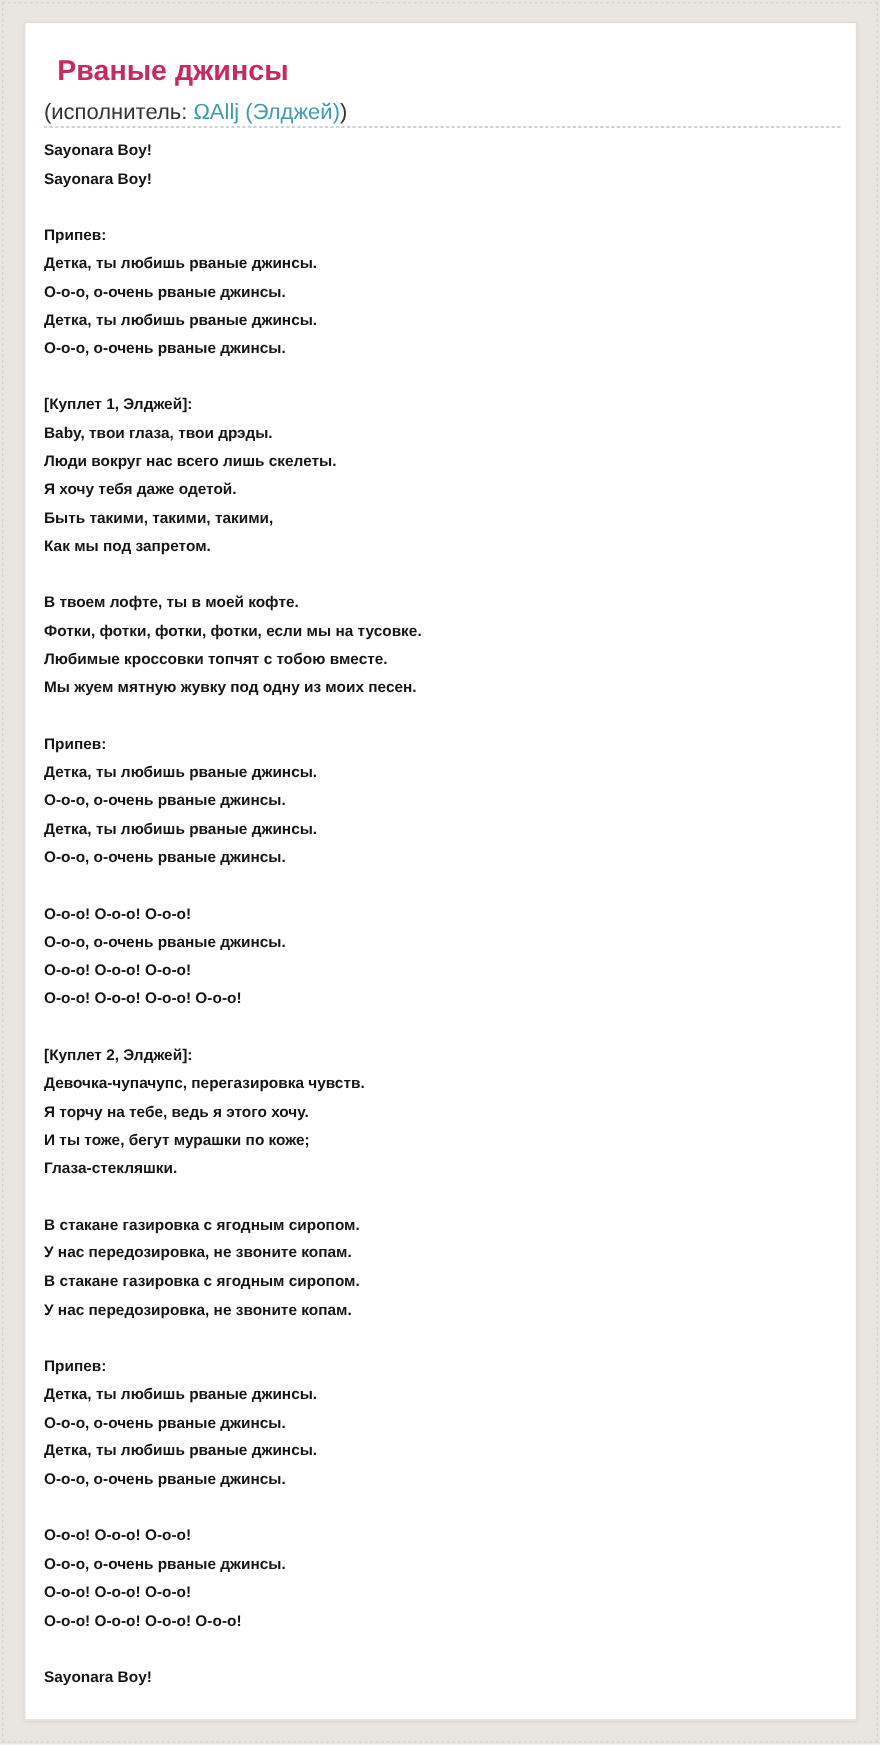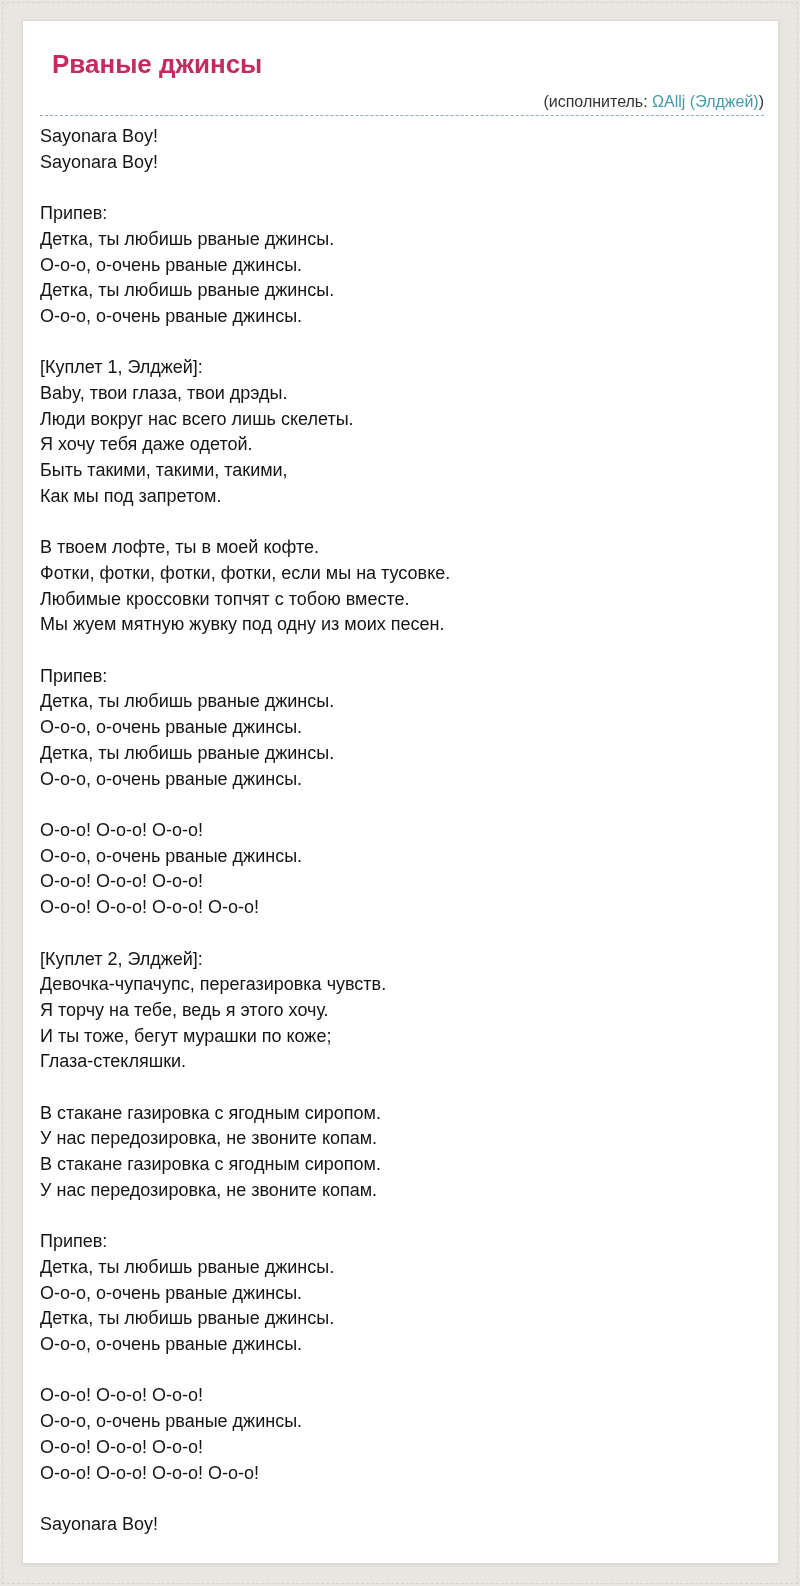"(исполнитель: ΩAllj (Элджей))" .artist-line { font-size: 16px -> 20px; text-align: right -> none }
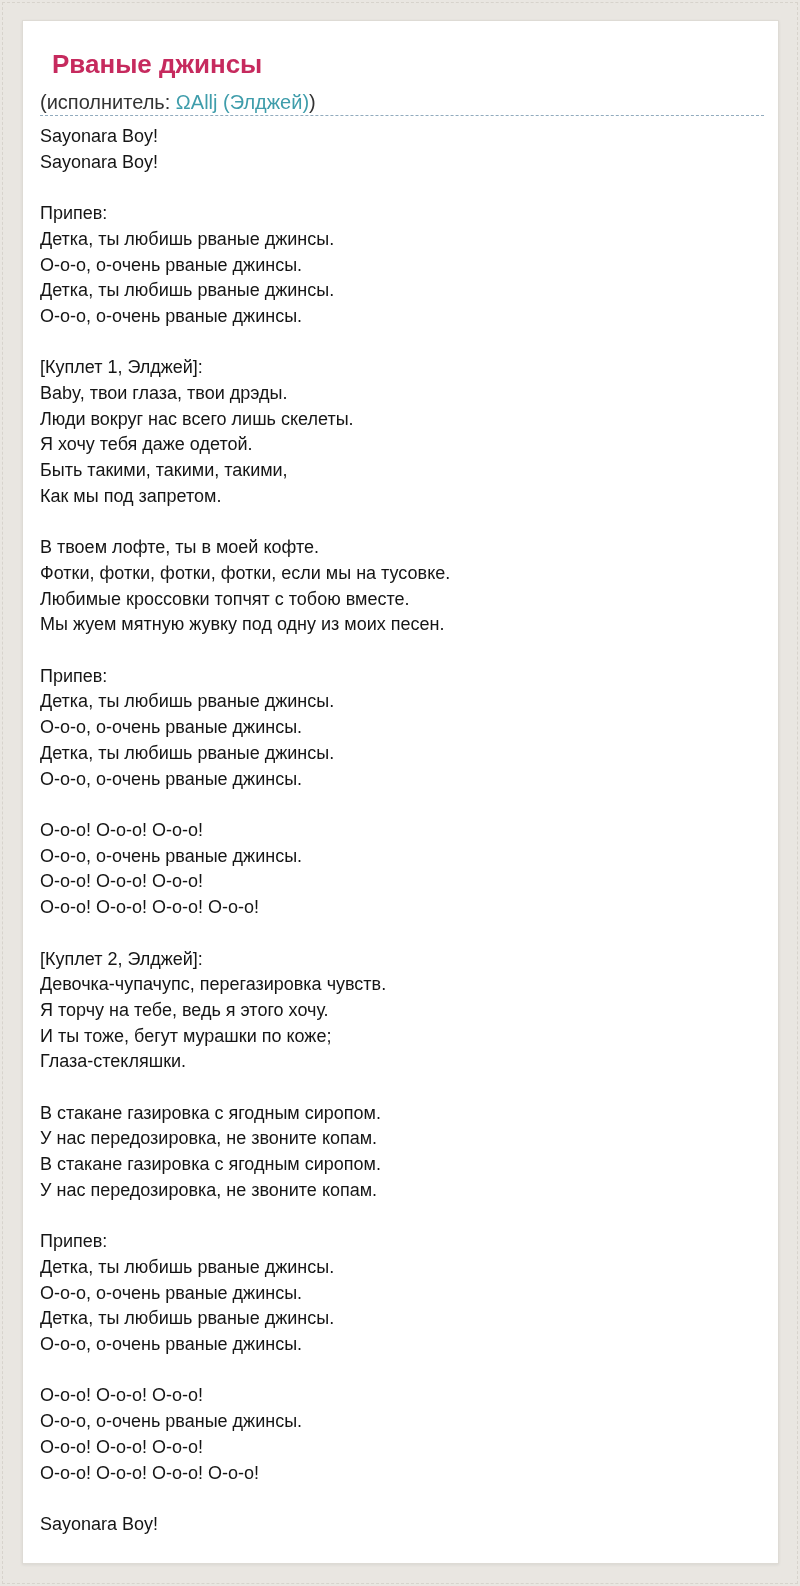"Sayonara Boy!" .lyrics { font-size: 18px -> 14px; font-weight: none -> bold }
